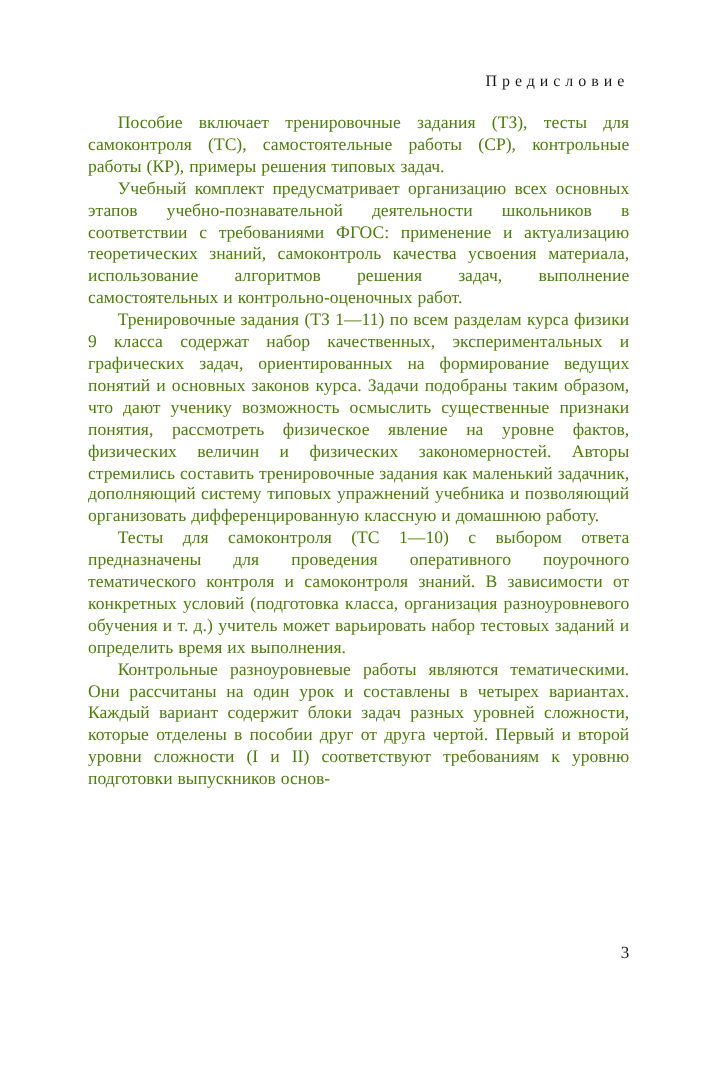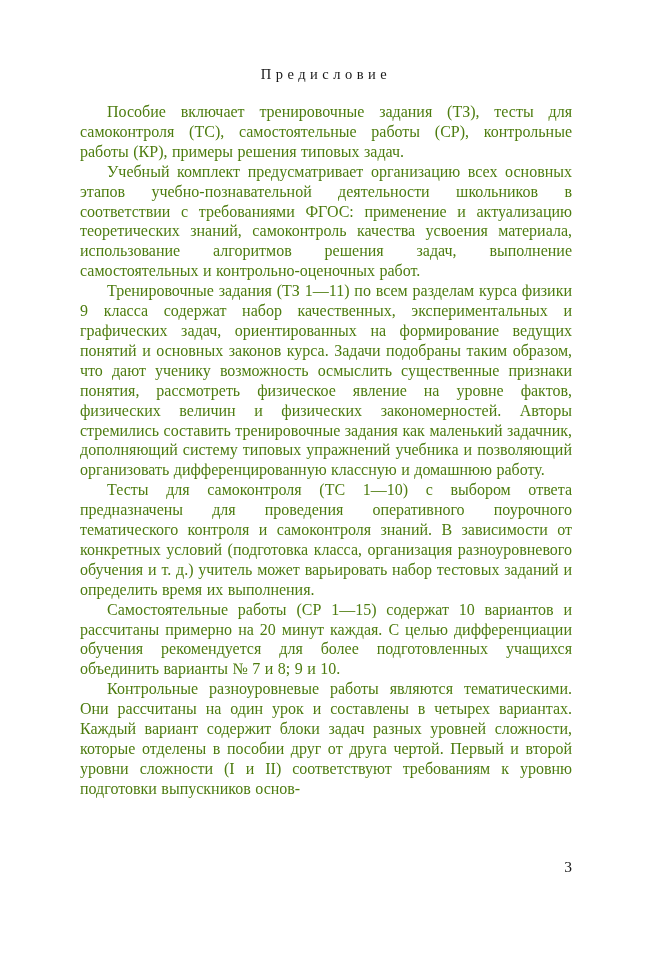"Предисловие" .running-head { text-align: center -> right }
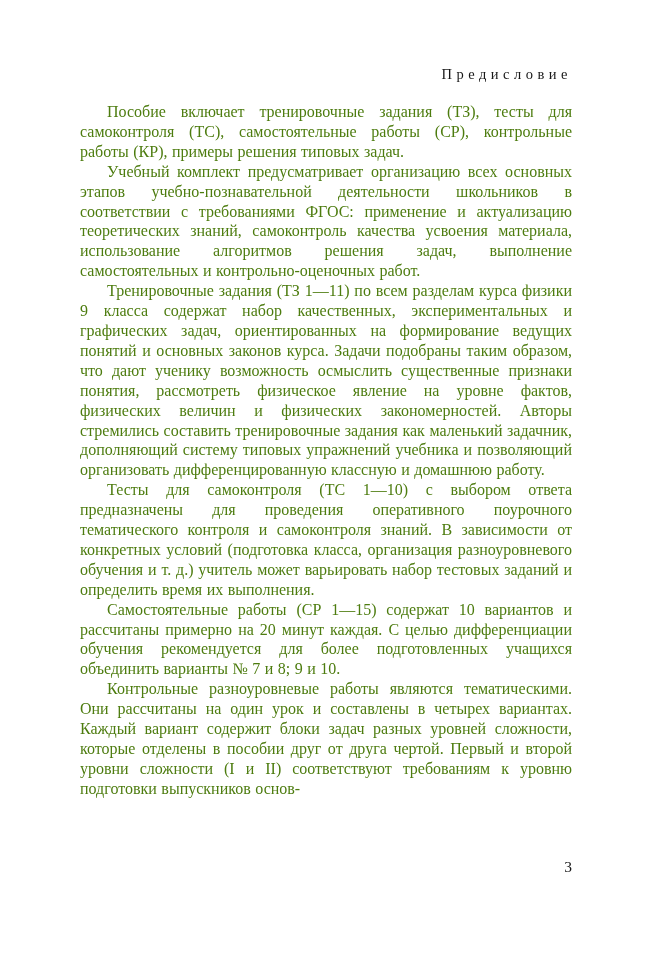"Самостоятельные работы (СР 1—15)" p { html: <p>Самостоятельные работы (СР 1—15) содержат 10 вариантов и рассчитаны примерно на 20 минут каждая. С целью дифференциации обучения рекомендуется для более подготовленных учащихся объединить варианты № 7 и 8; 9 и 10.</p> -> none }
